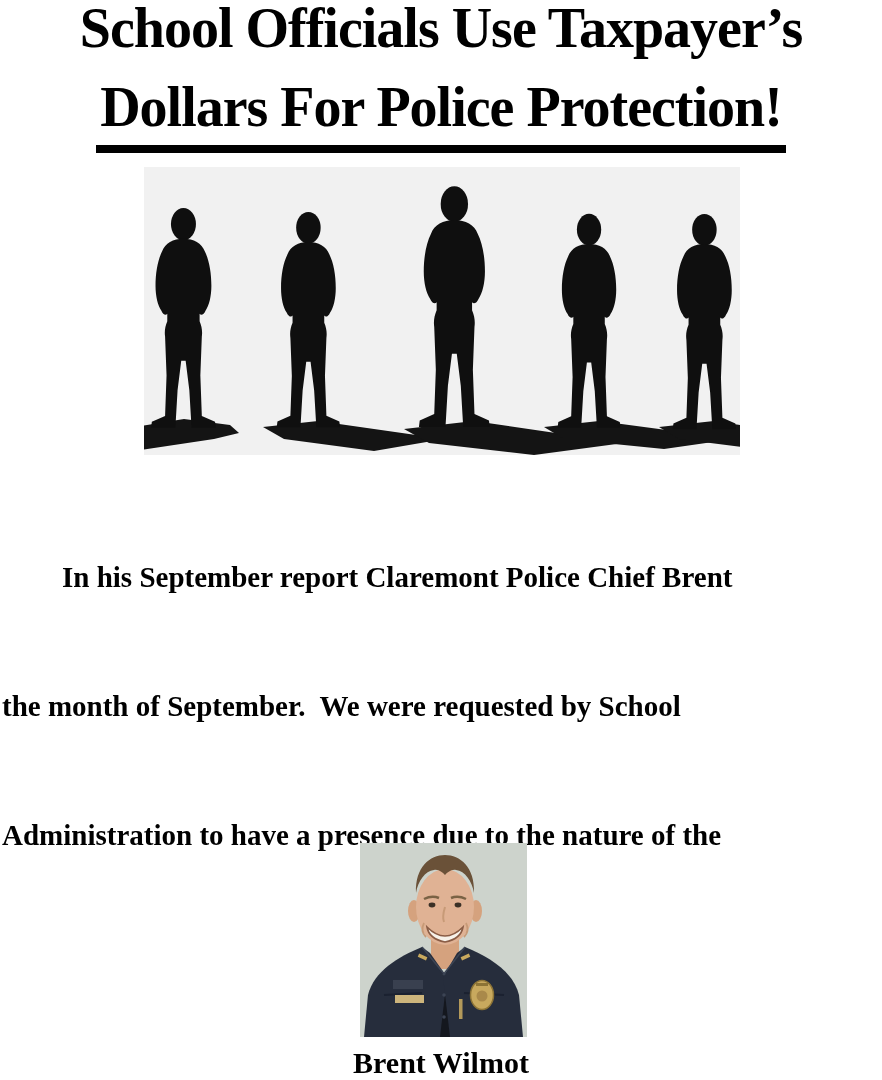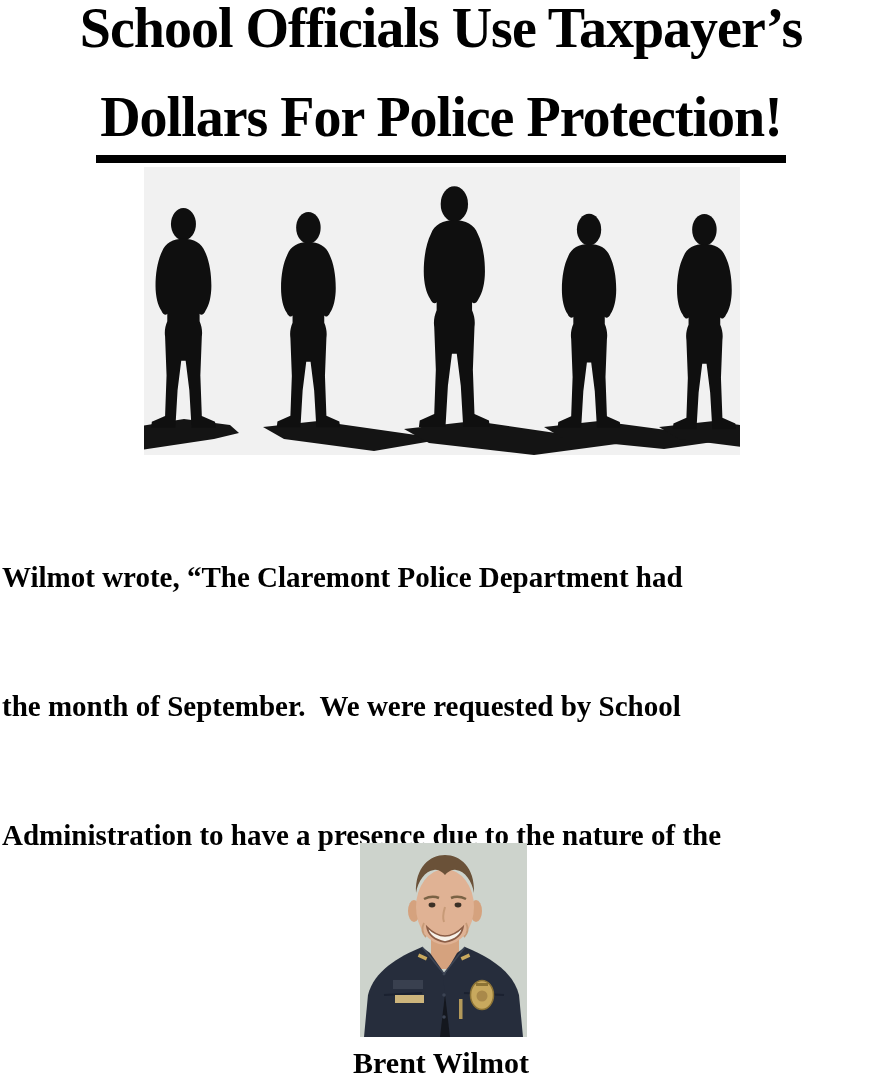"Dollars For Police Protection!" .title-line2 { margin-top: 20px -> 10px }
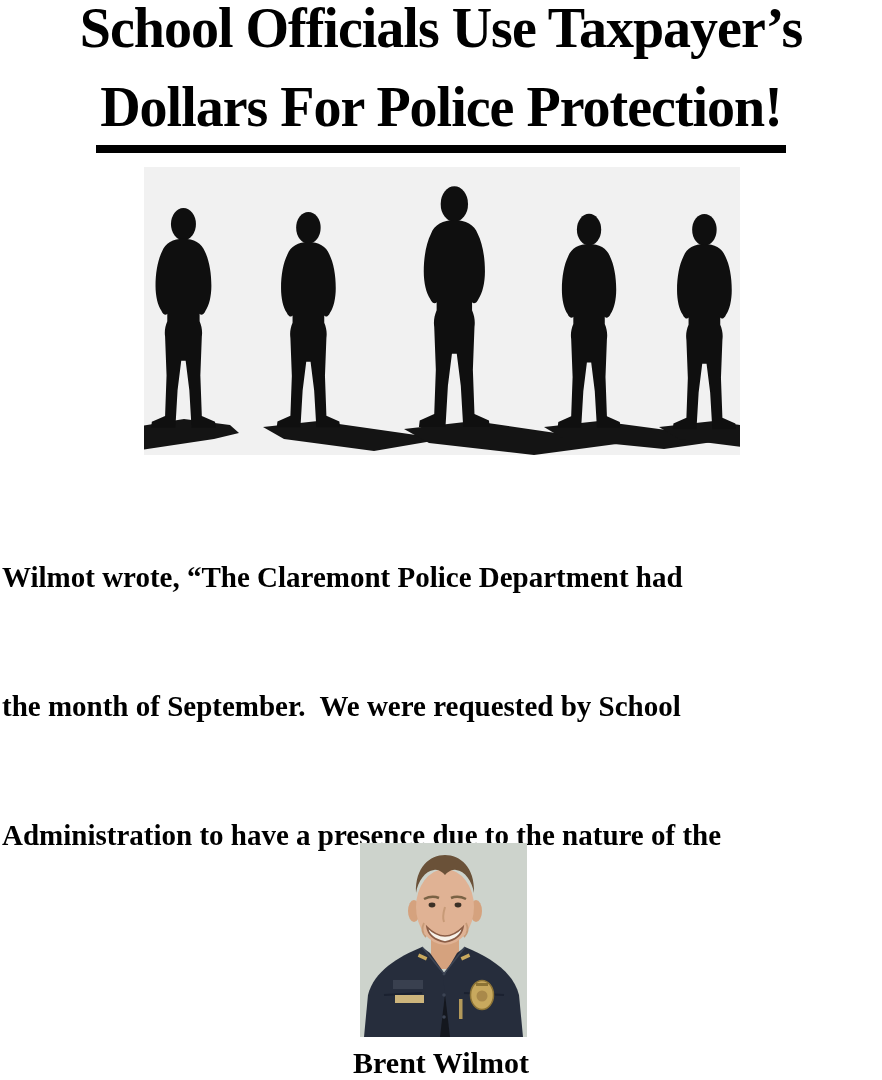"In his September report Claremont" div.para-line { html: none -> <div>In his September report Claremont Police Chief Brent</div> }
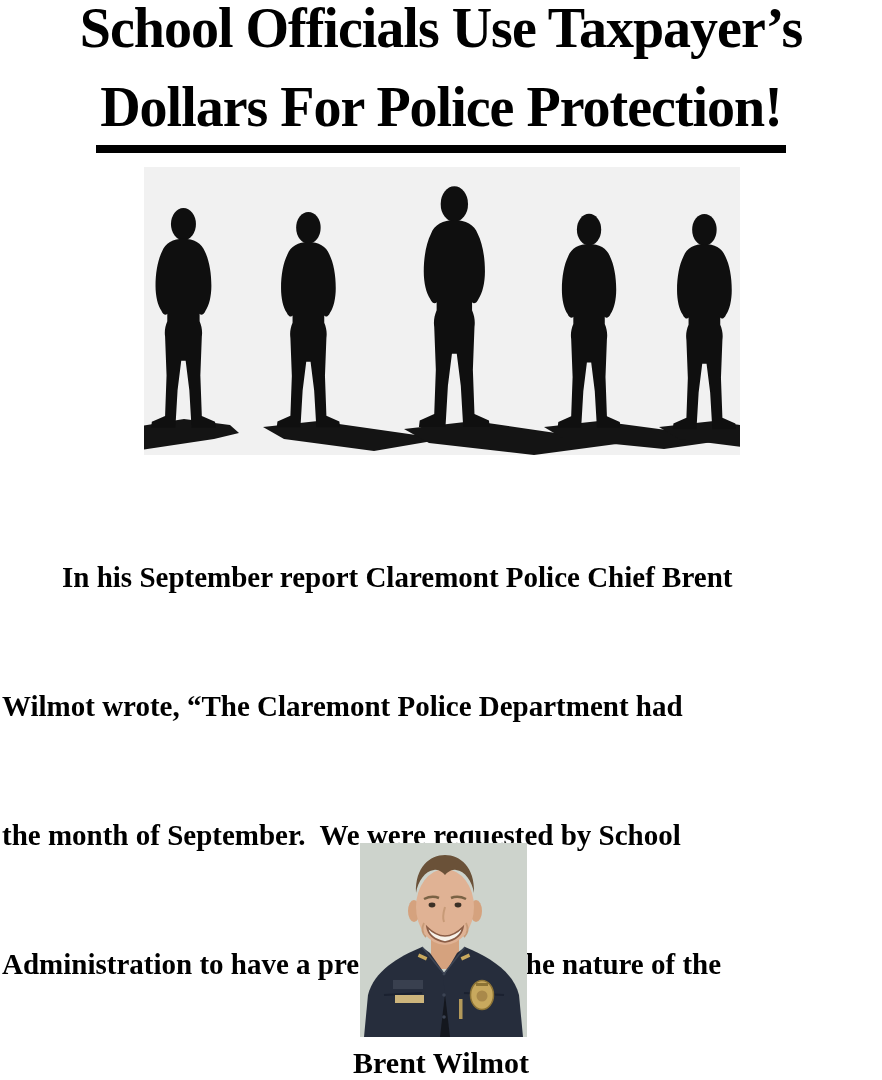"Wilmot wrote, “The Claremont Police" div.para-line { html: <div>Wilmot wrote, “The Claremont Police Department had</div> -> none }
